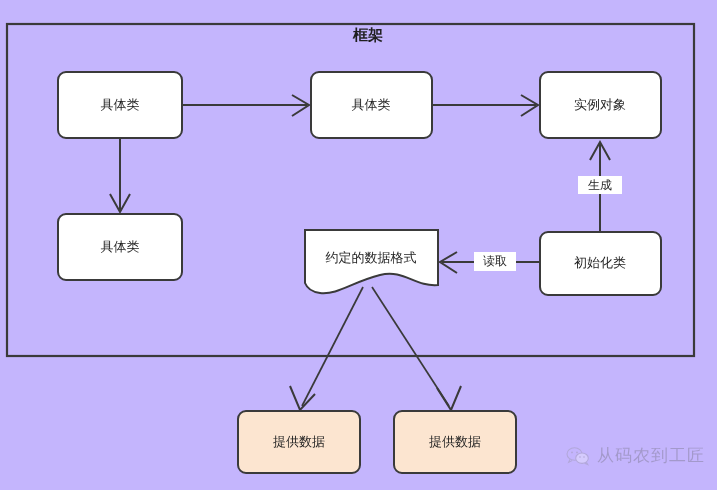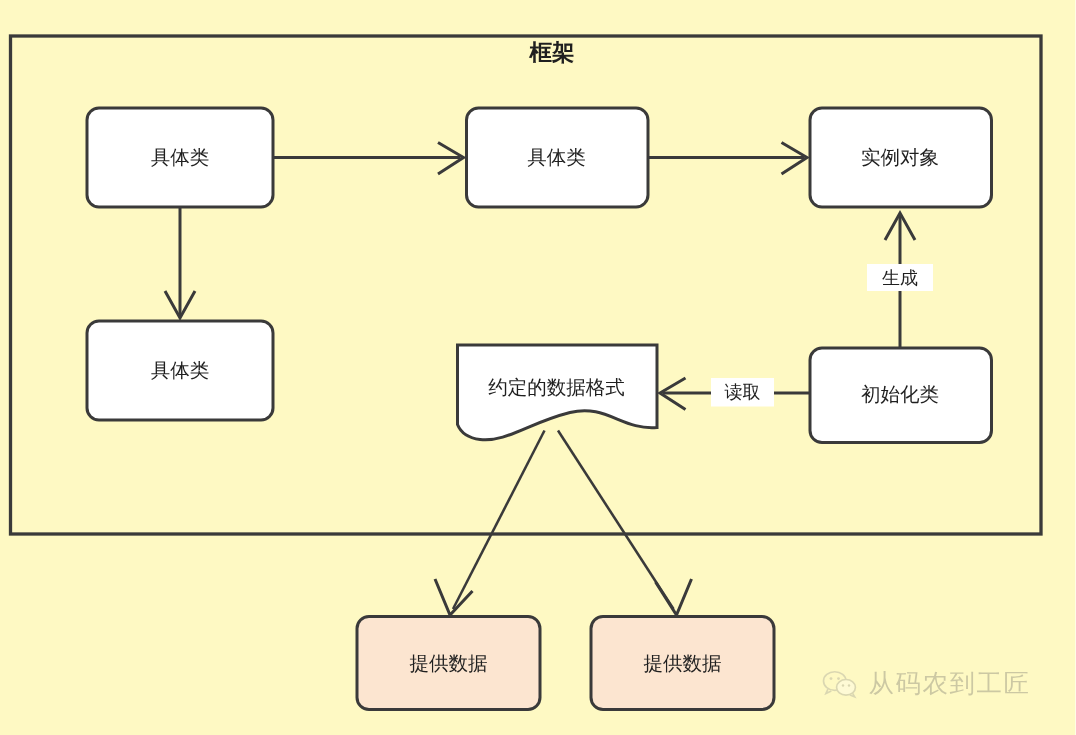"框架" #canvas { background: #fef9c3 -> #c4b5fd }
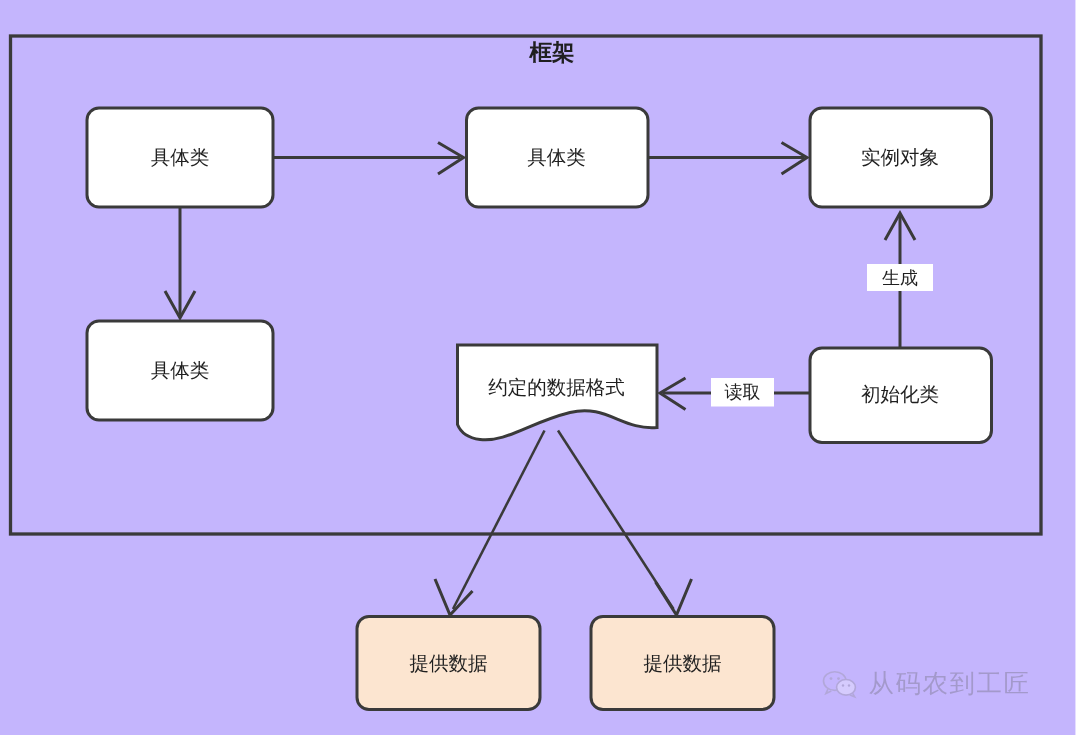"从码农到工匠" div.watermark { left: 548px -> 566px }
